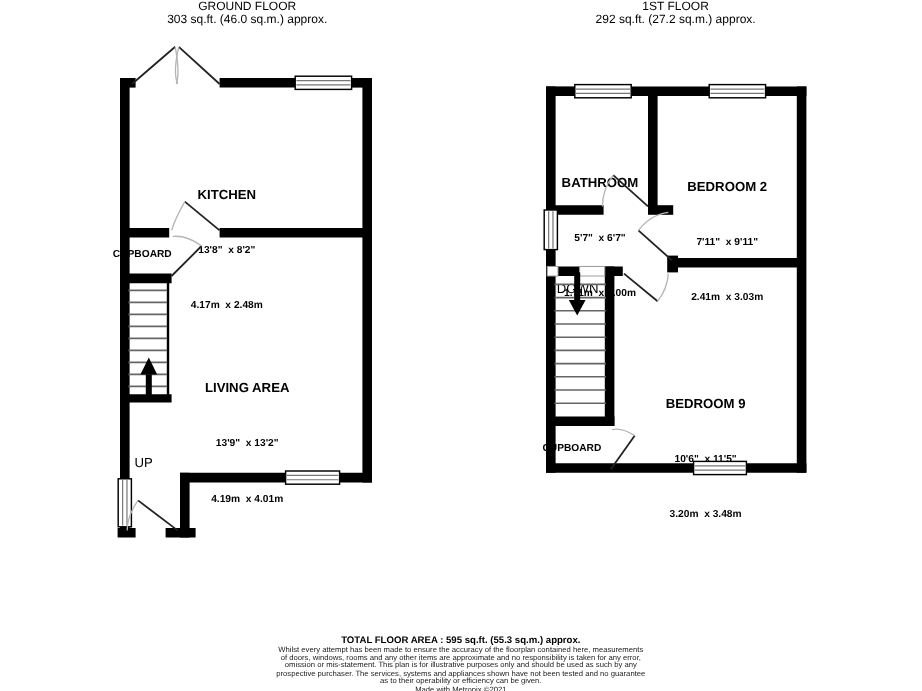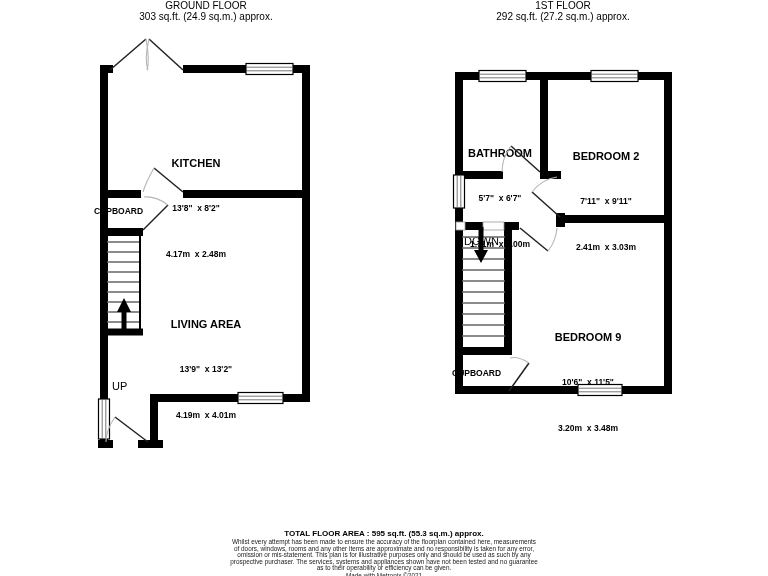"303 sq.ft. (24.9 sq.m.) approx." div { text: 24.9 -> 46.0 }
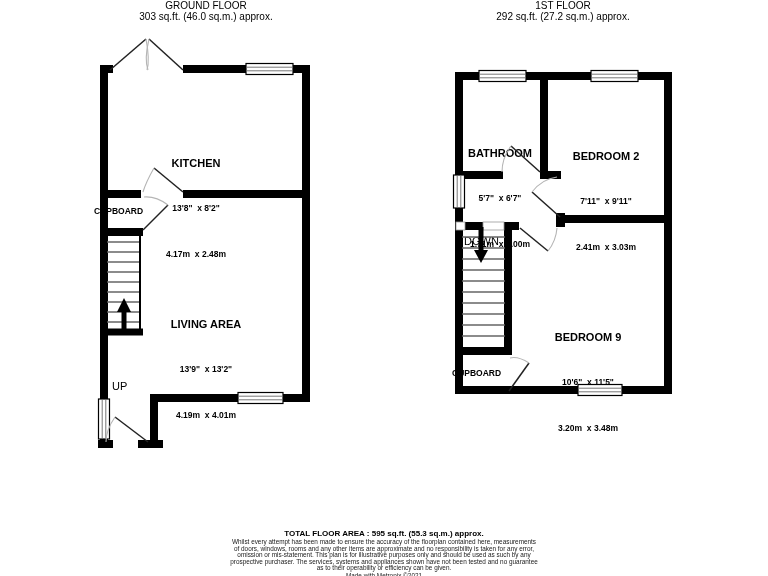"KITCHEN" div.room-label { left: 116px -> 109px }
